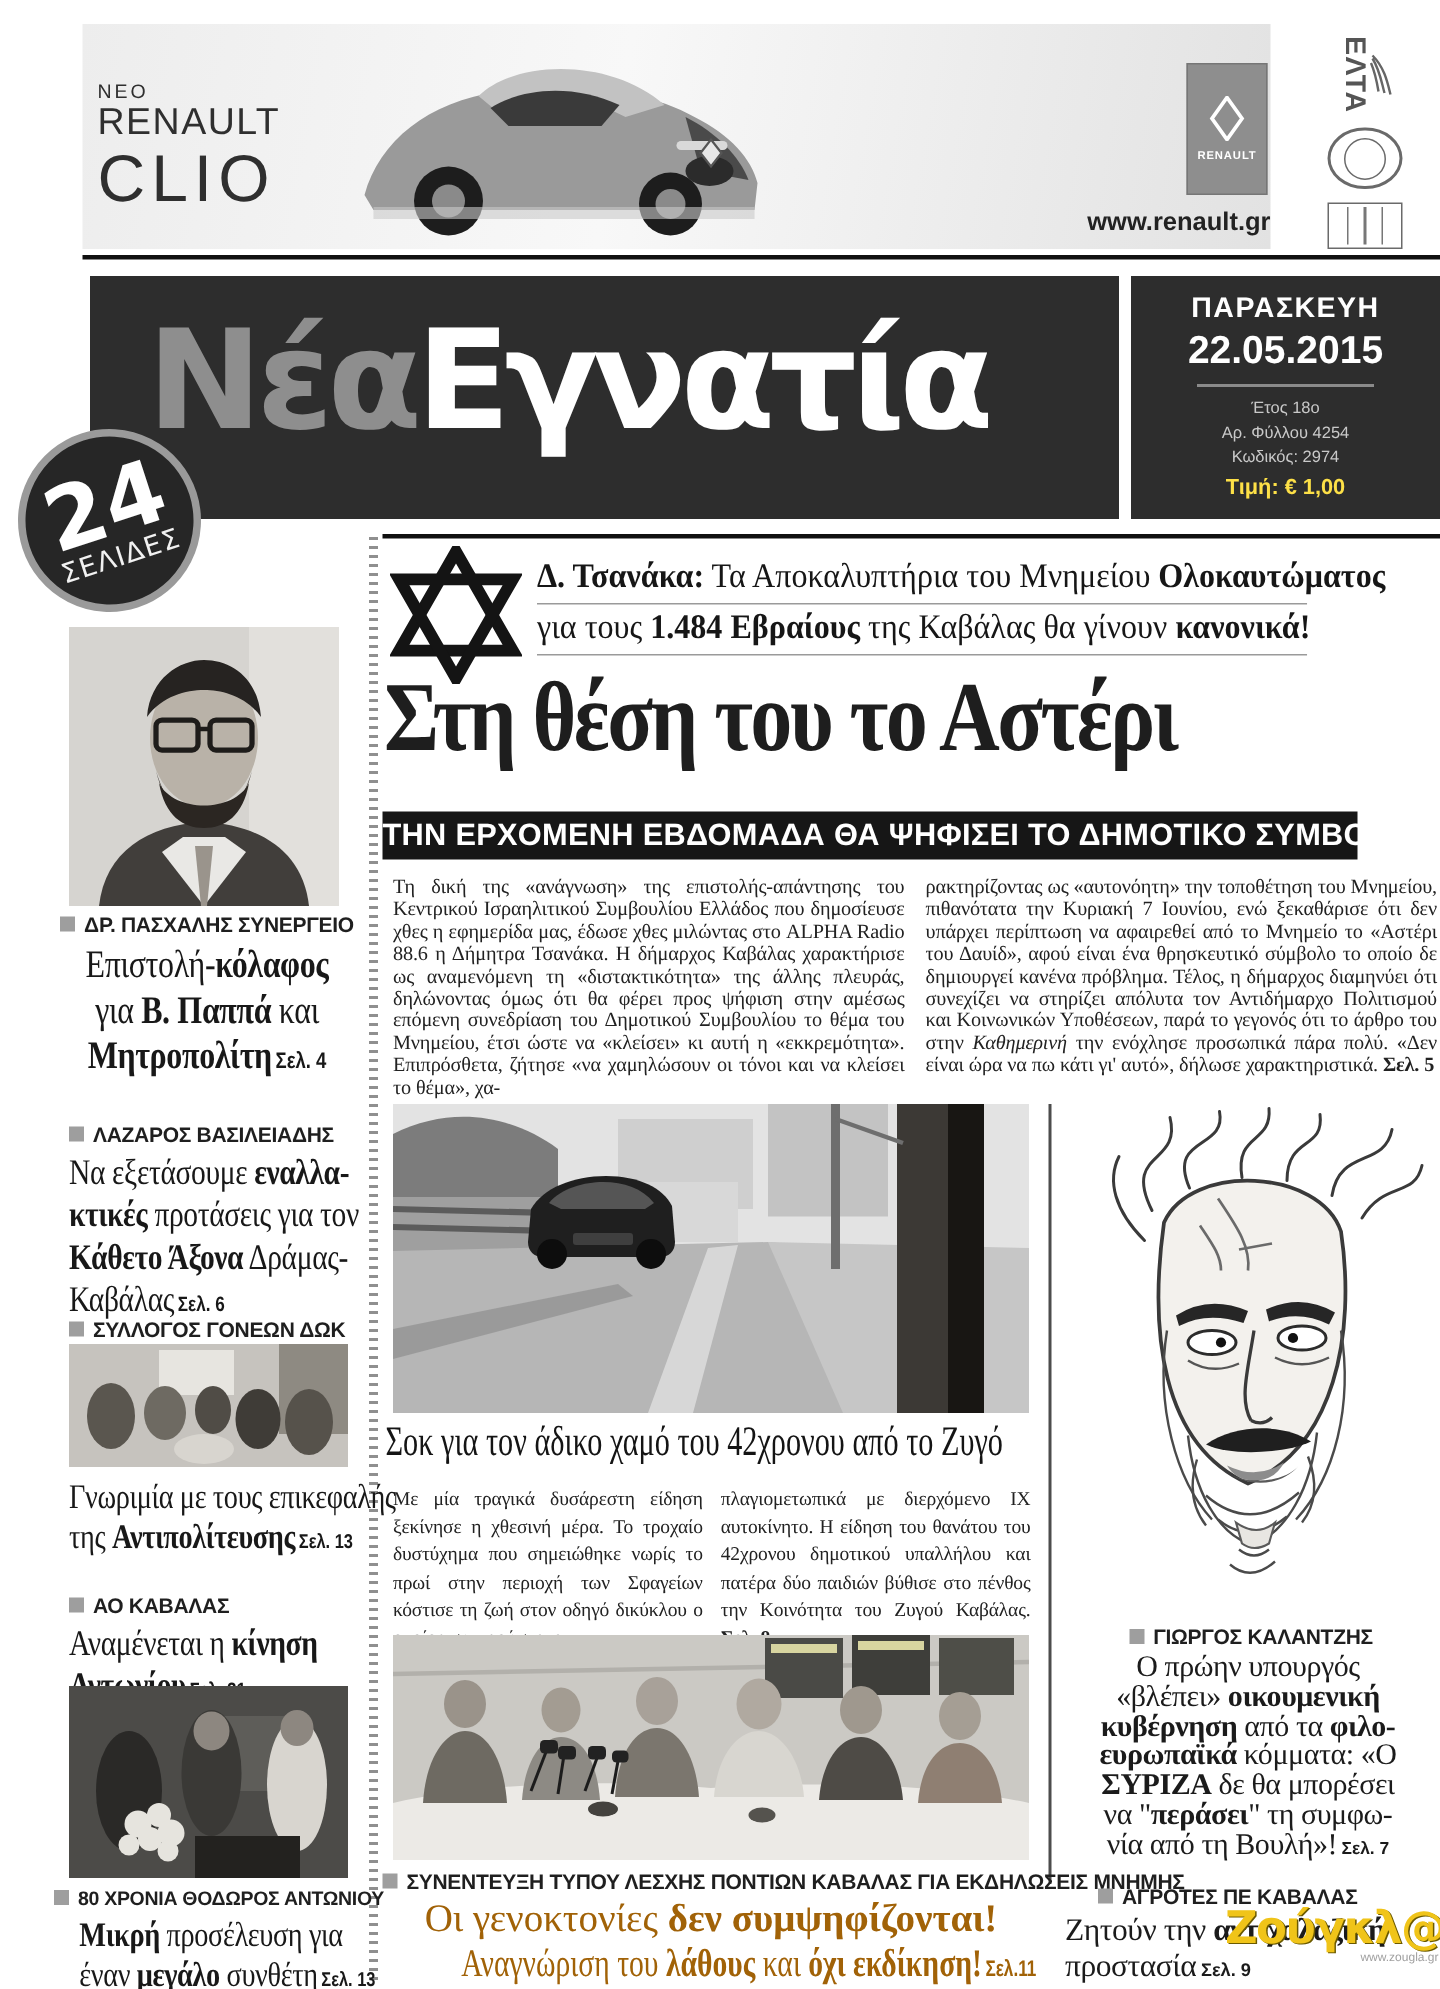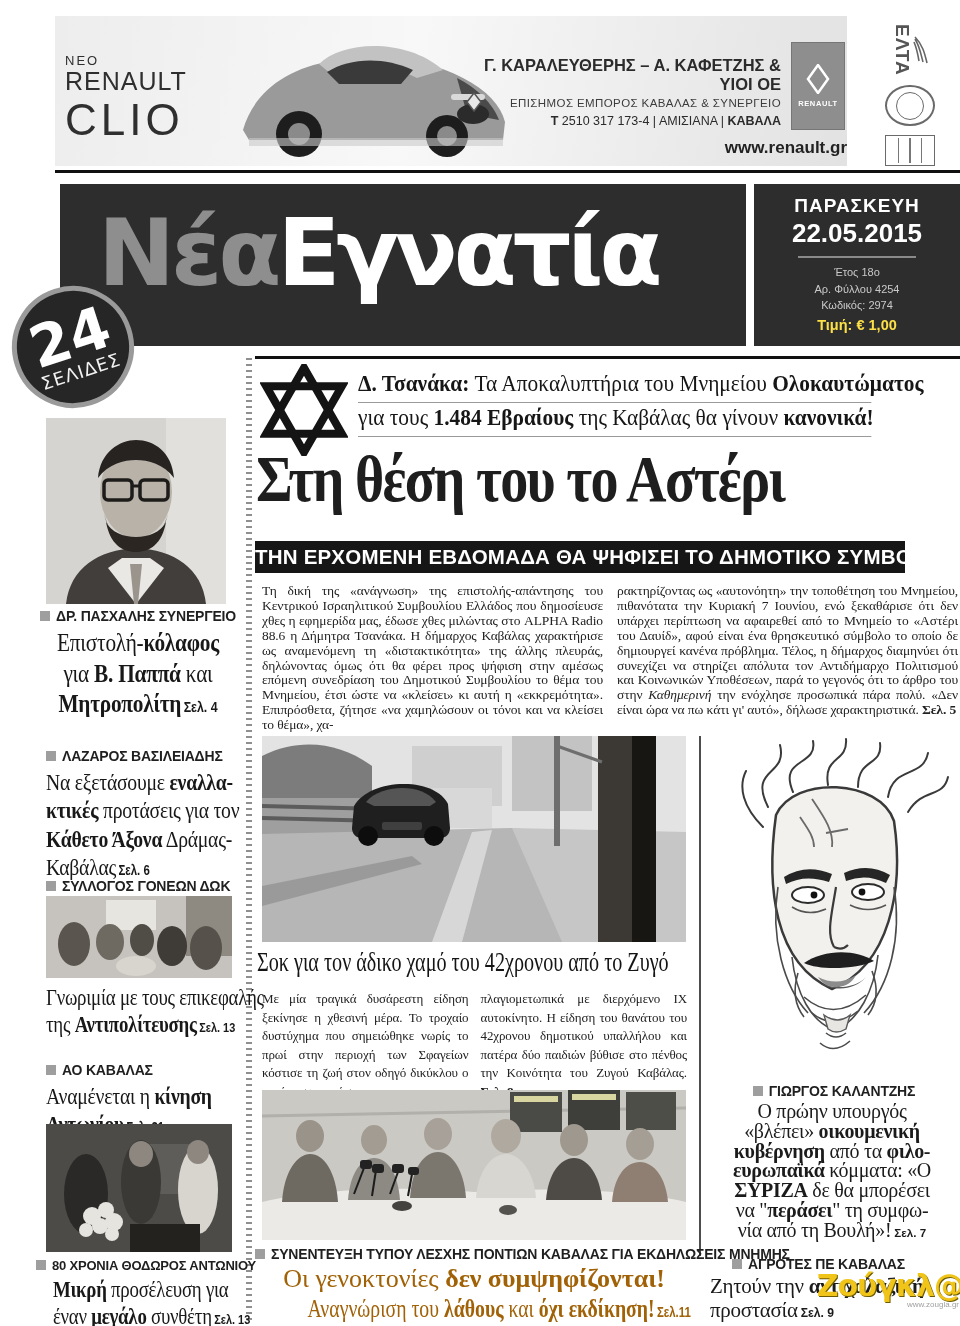"Γ. ΚΑΡΑΛΕΥΘΕΡΗΣ – Α. ΚΑΦΕΤΖΗΣ" div.abs { html: <div> <div>Γ. ΚΑΡΑΛΕΥΘΕΡΗΣ – Α. ΚΑΦΕΤΖΗΣ &amp; ΥΙΟΙ ΟΕ</div> <div>ΕΠΙΣΗΜΟΣ ΕΜΠΟΡΟΣ ΚΑΒΑΛΑΣ &amp; ΣΥΝΕΡΓΕΙΟ</div> <div><span>Τ </span><span>2510 317 173-4</span><span> | ΑΜΙΣΙΑΝΑ | </span><span>ΚΑΒΑΛΑ</span></div> </div> -> none }
